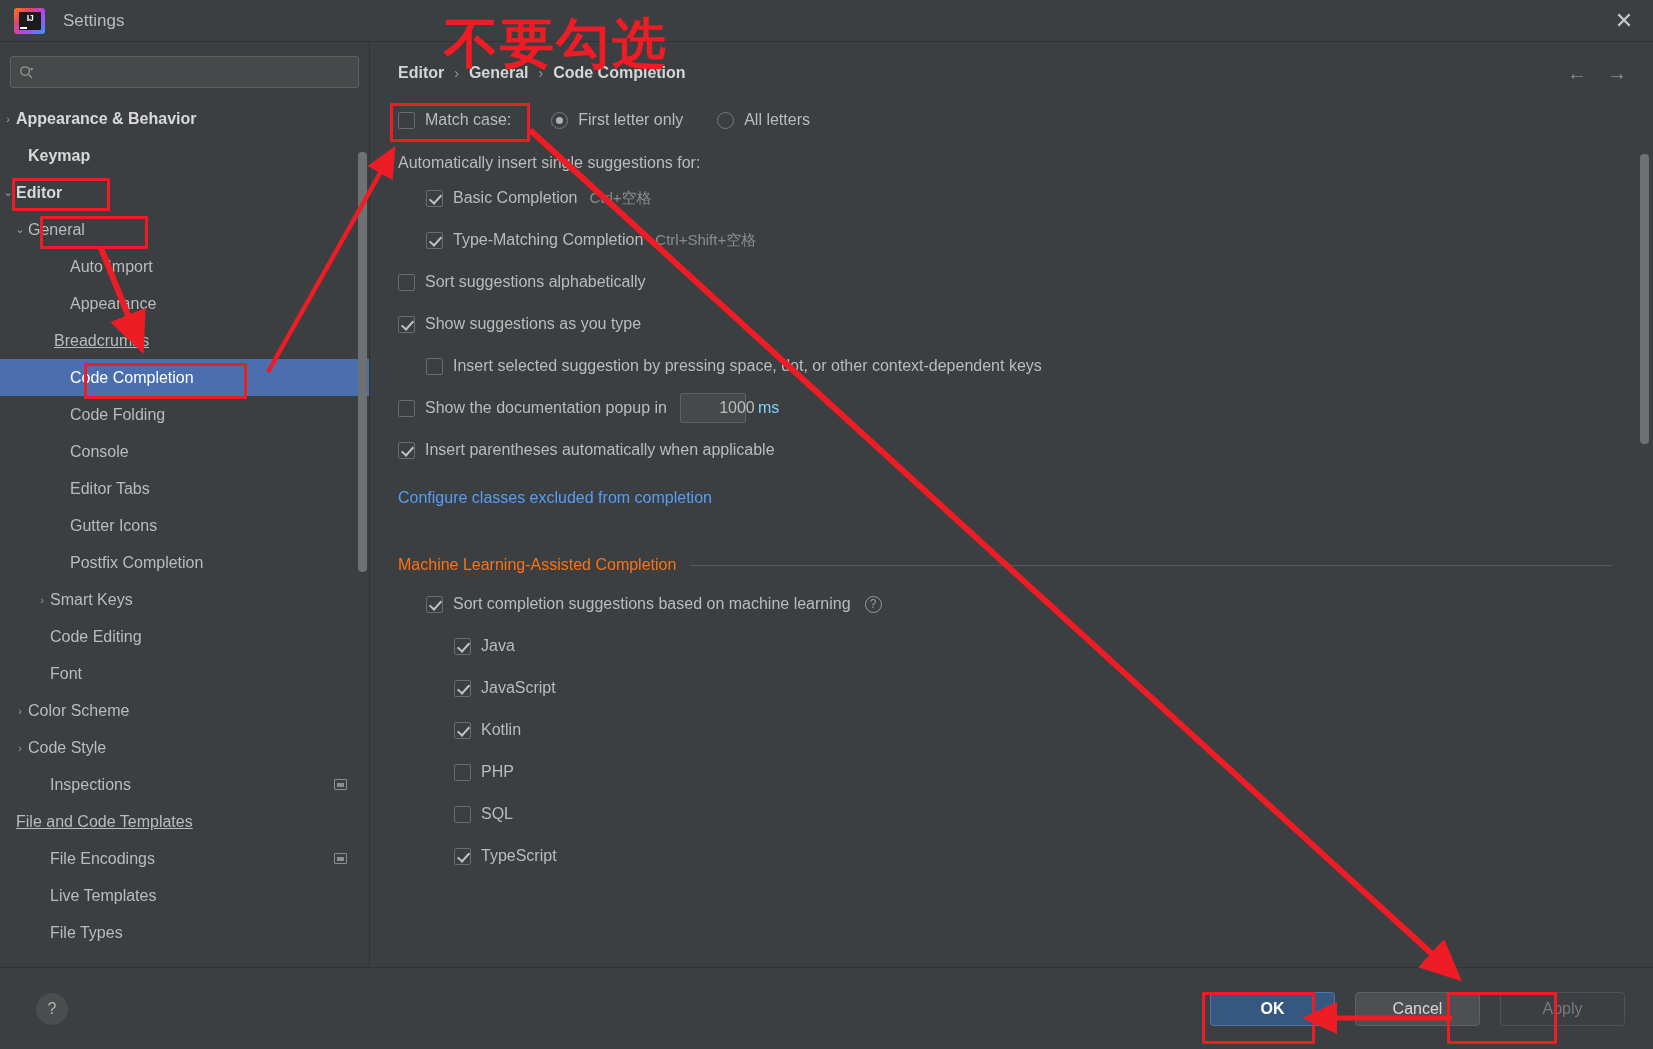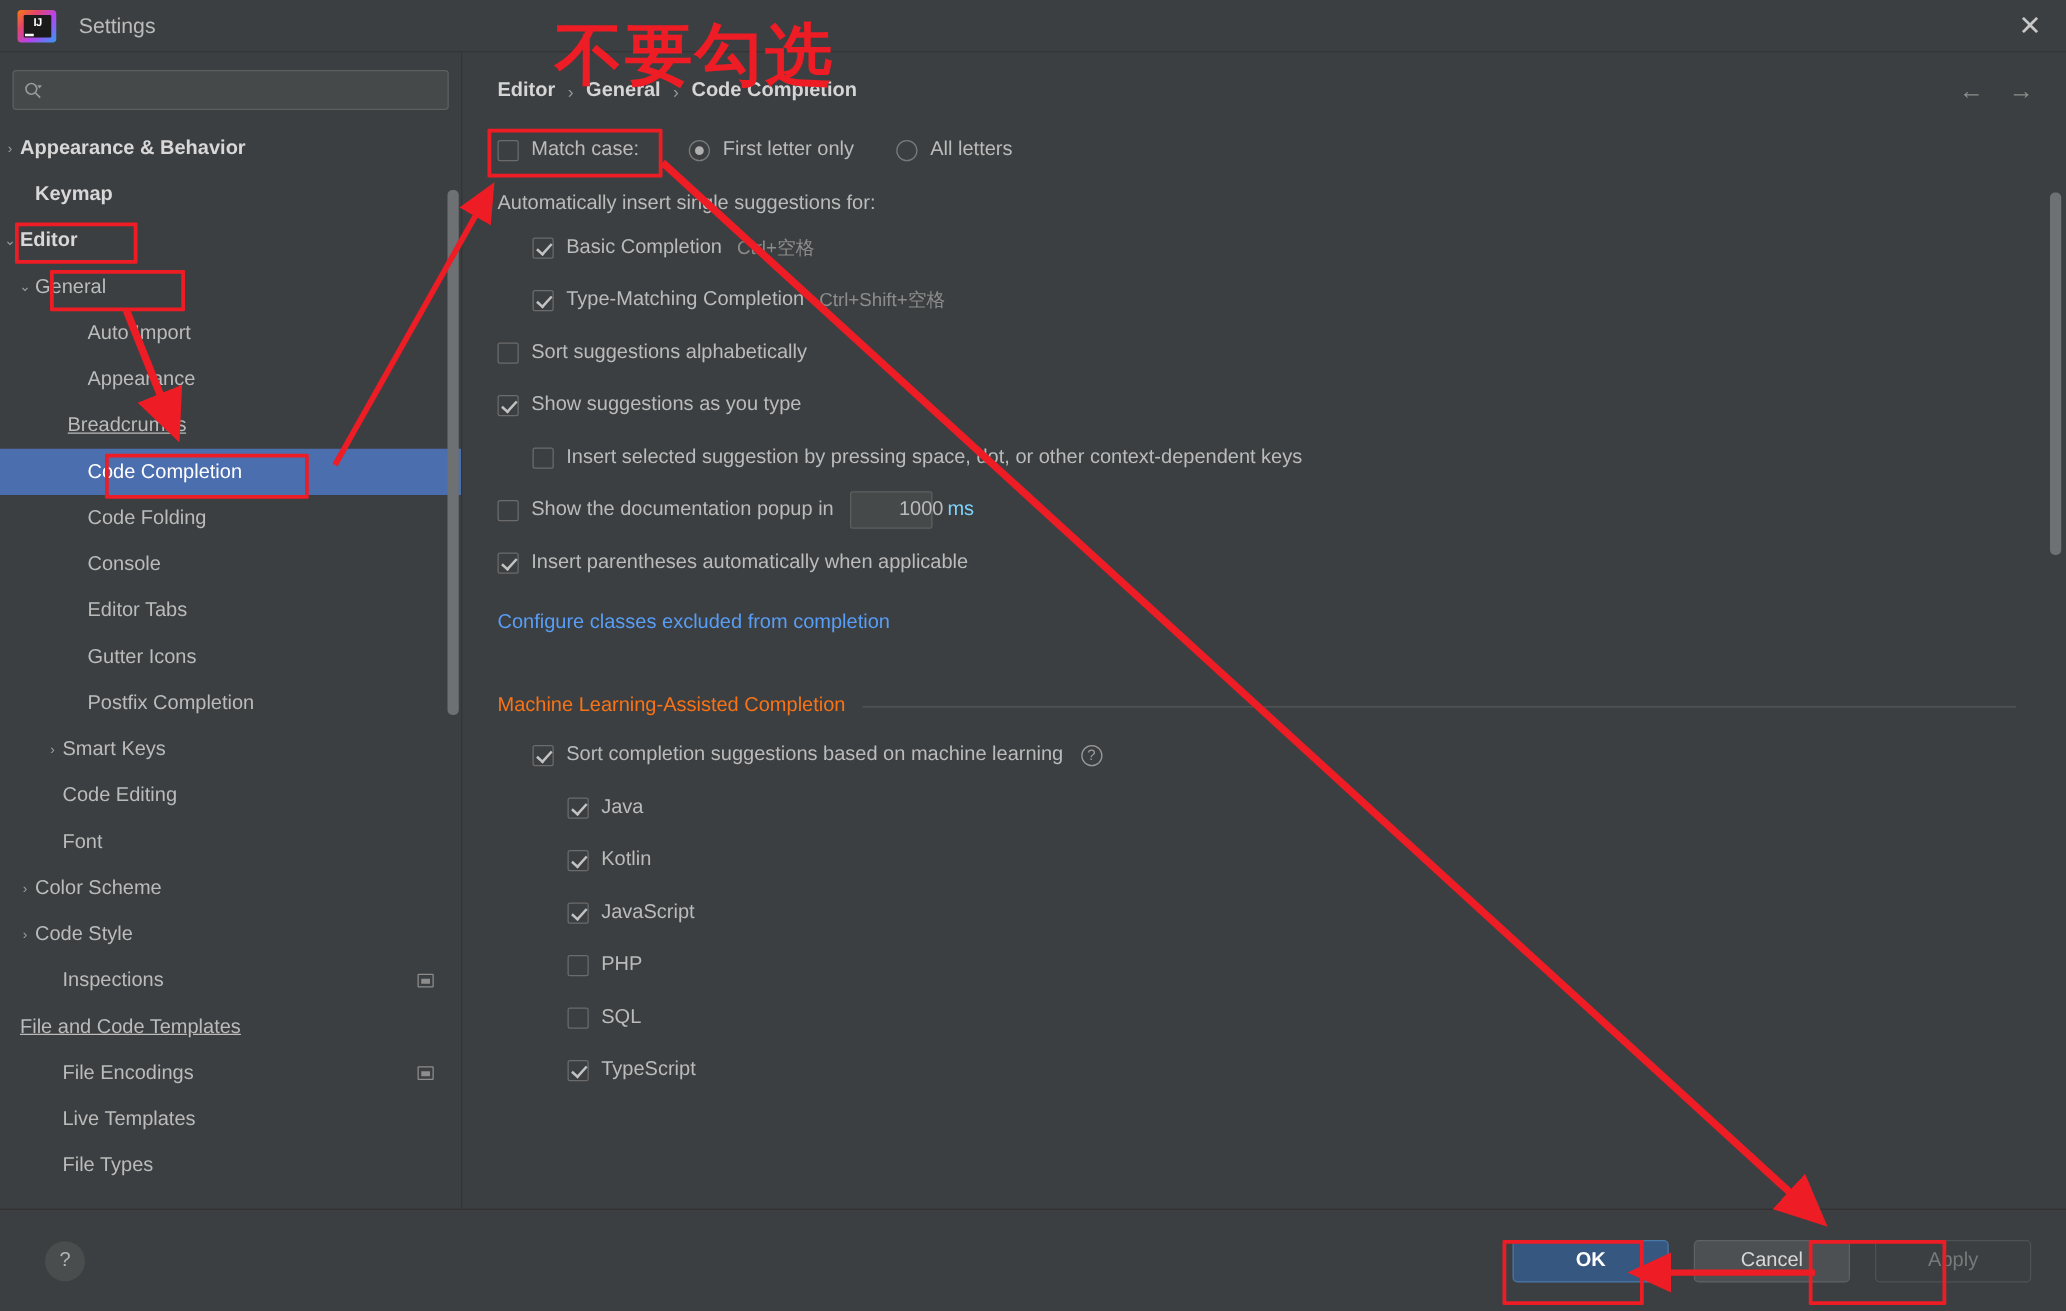"Kotlin" div.row { order: before "JavaScript" -> after "JavaScript" }
